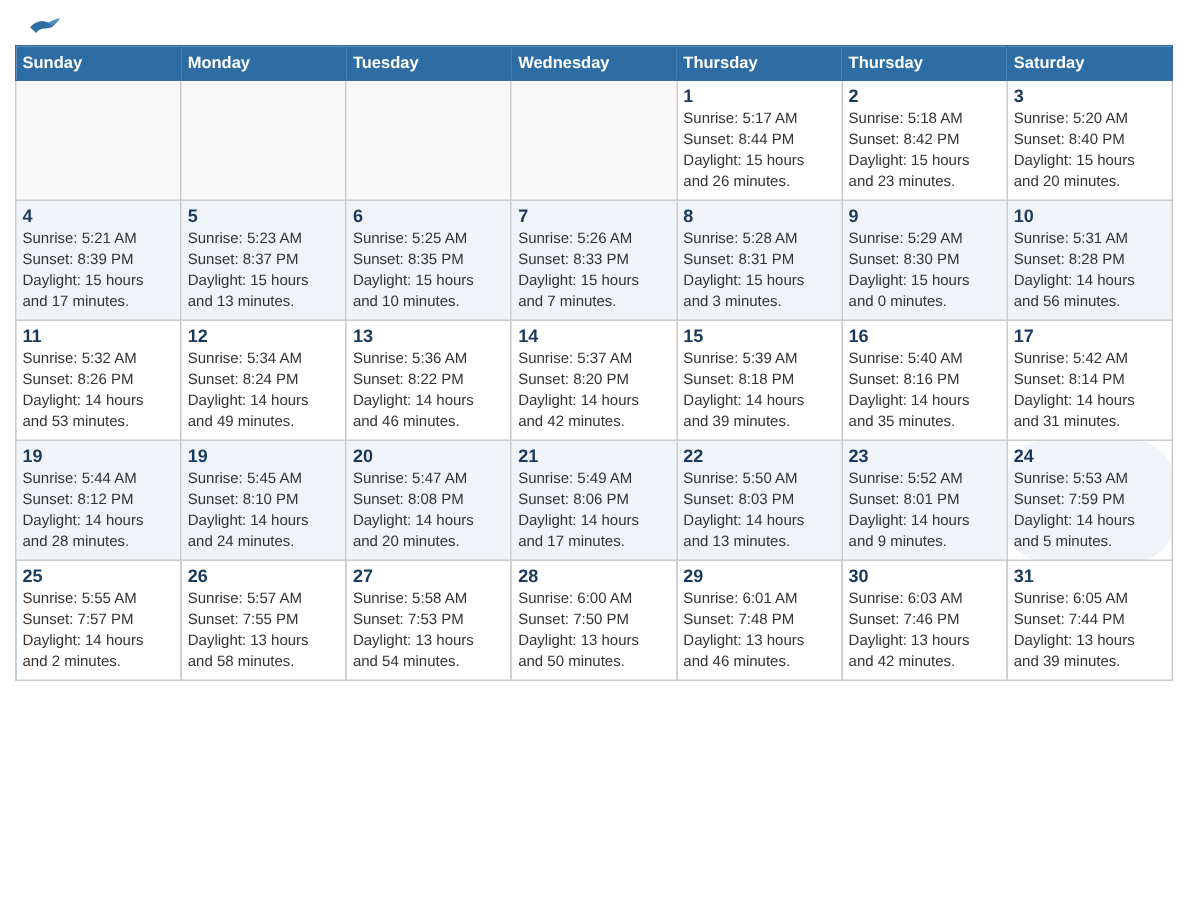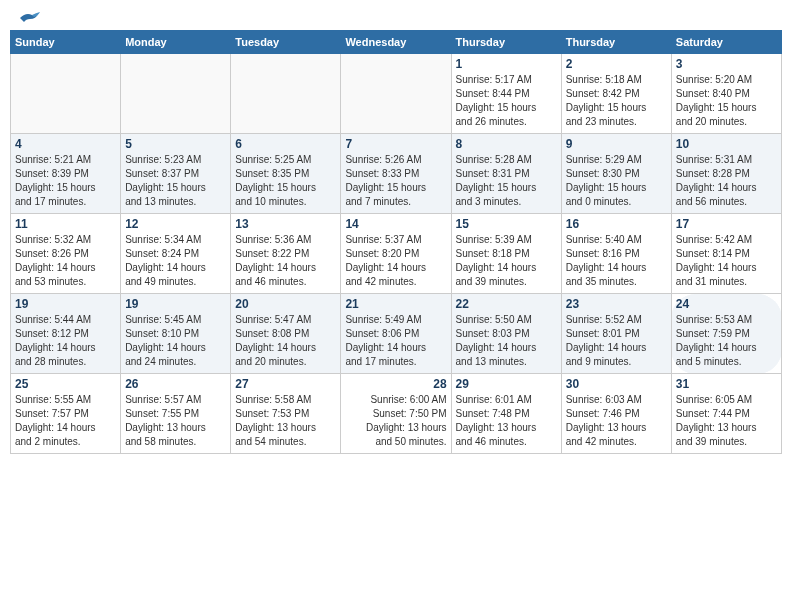"28" td { text-align: right -> none }
